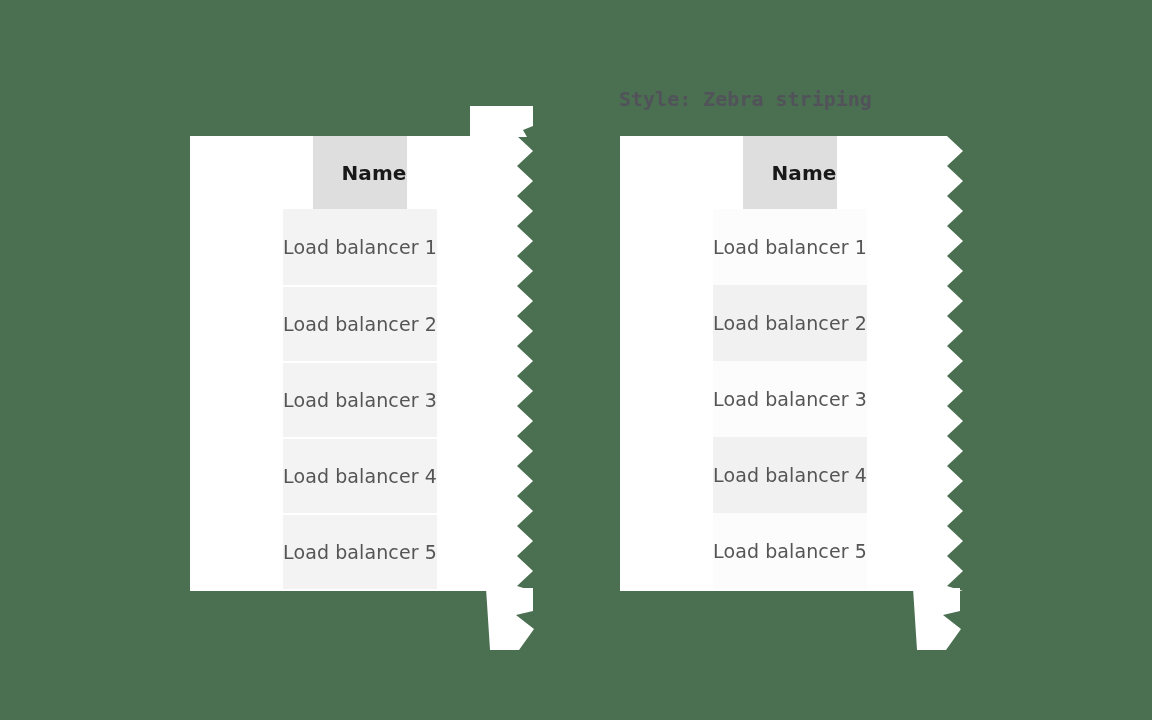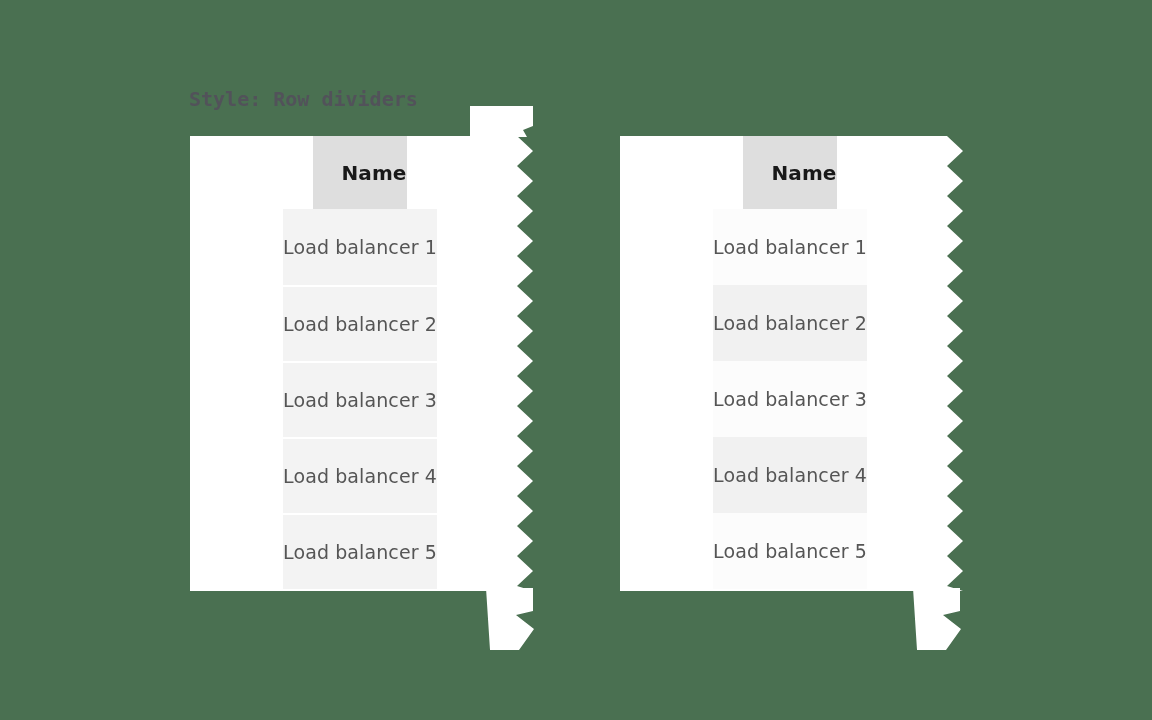"Style: Row dividers" h2.panel-title { html: <h2>Style: Row dividers</h2> -> none }
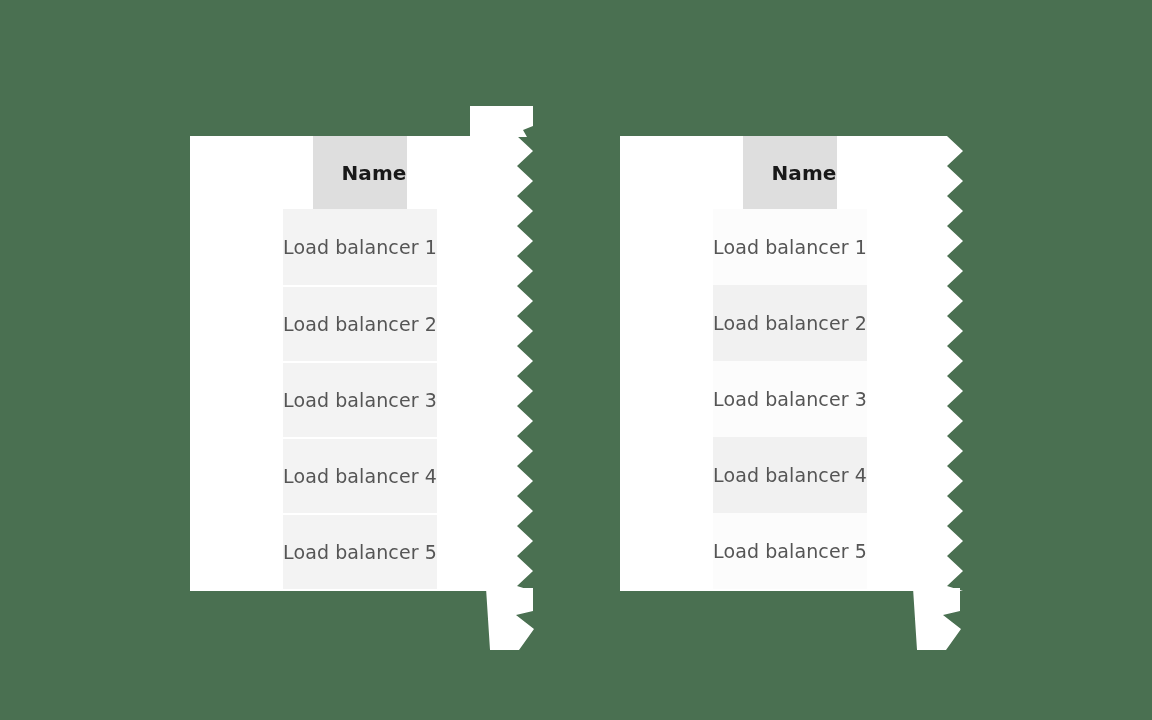"Style: Zebra striping" h2.panel-title { html: none -> <h2>Style: Zebra striping</h2> }
